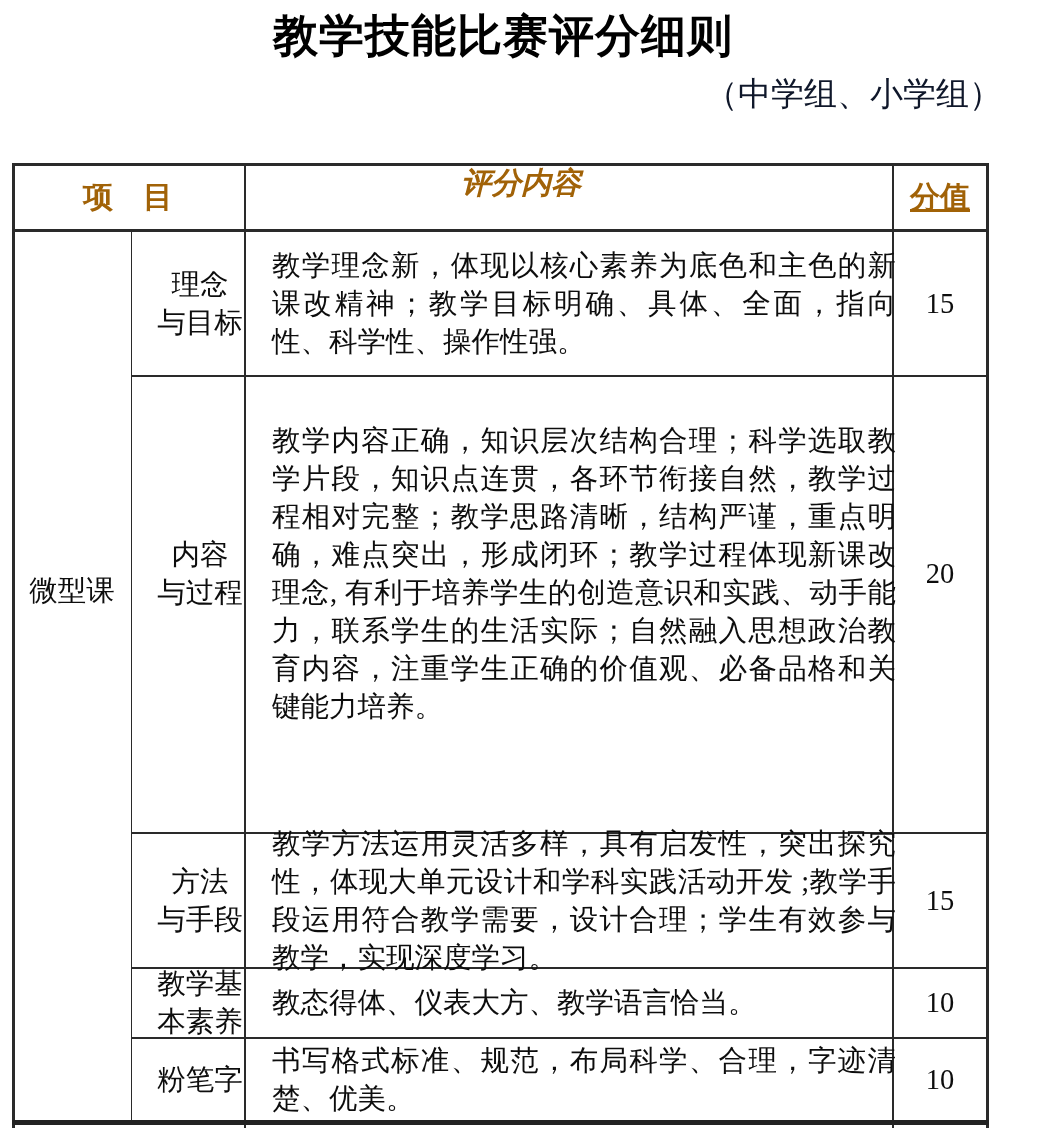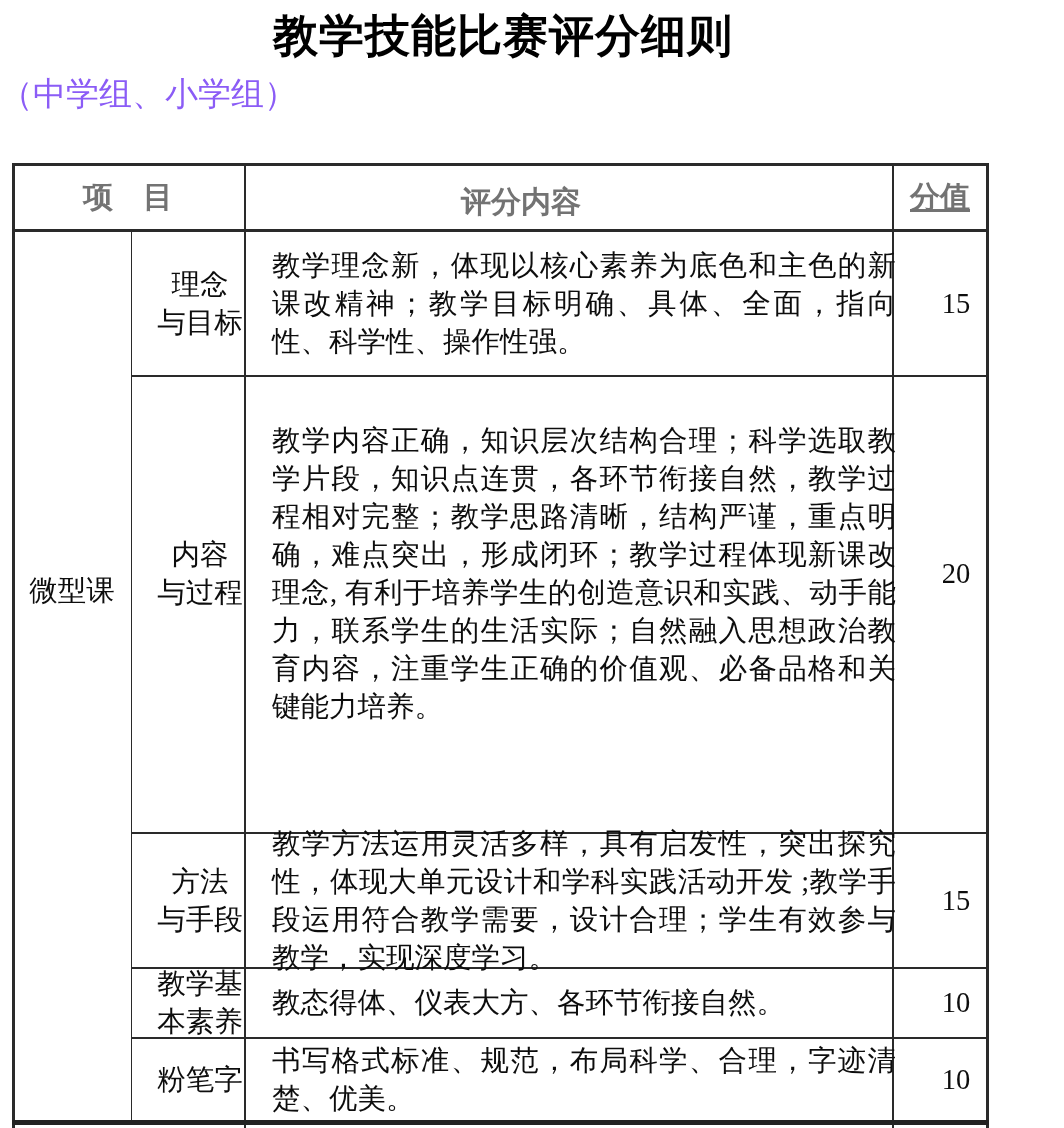"（中学组、小学组）" .subtitle { color: #8b5cf6 -> #0f172a; text-align: left -> right }
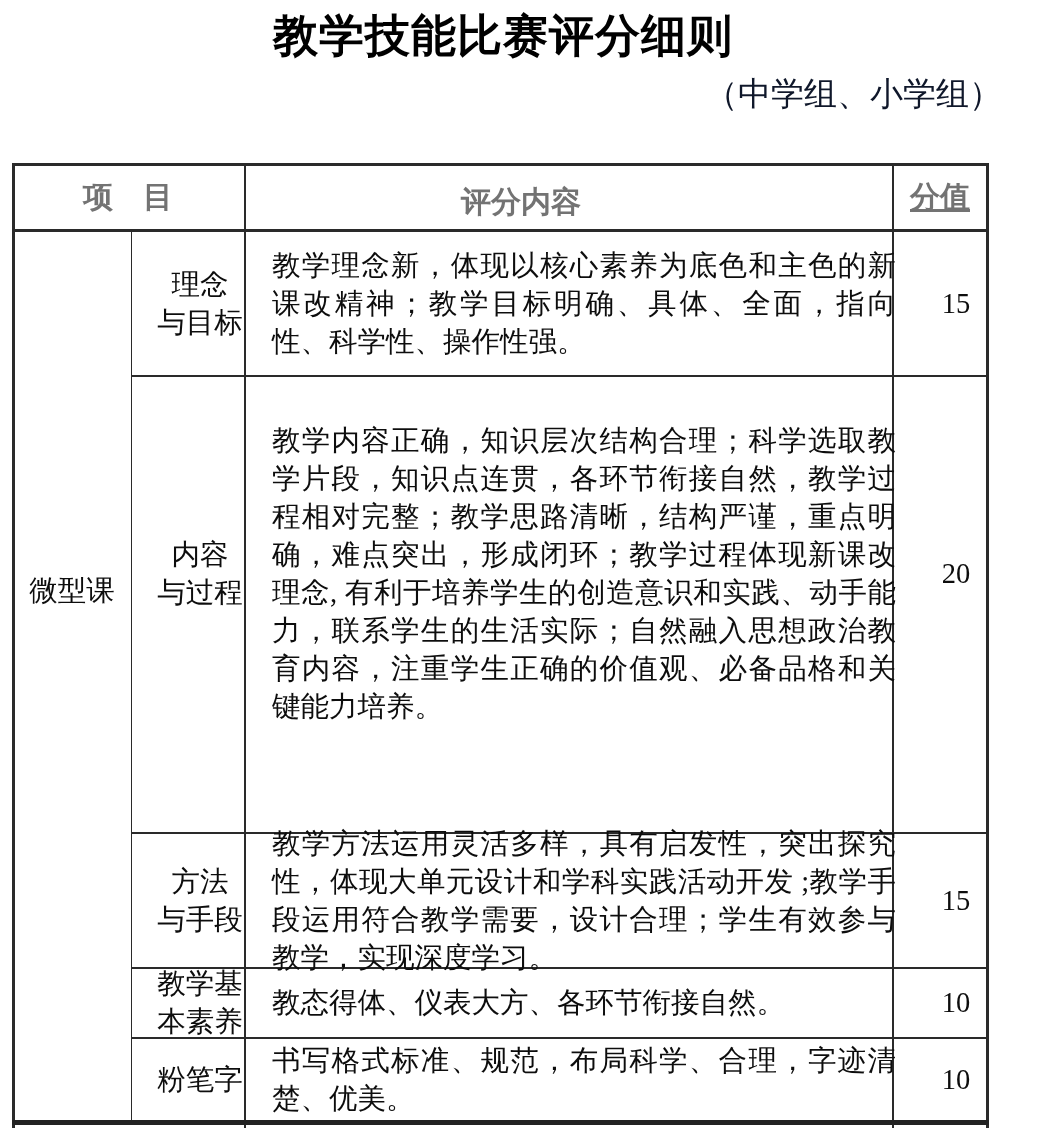"项 目" .th { color: #737373 -> #a16207 }
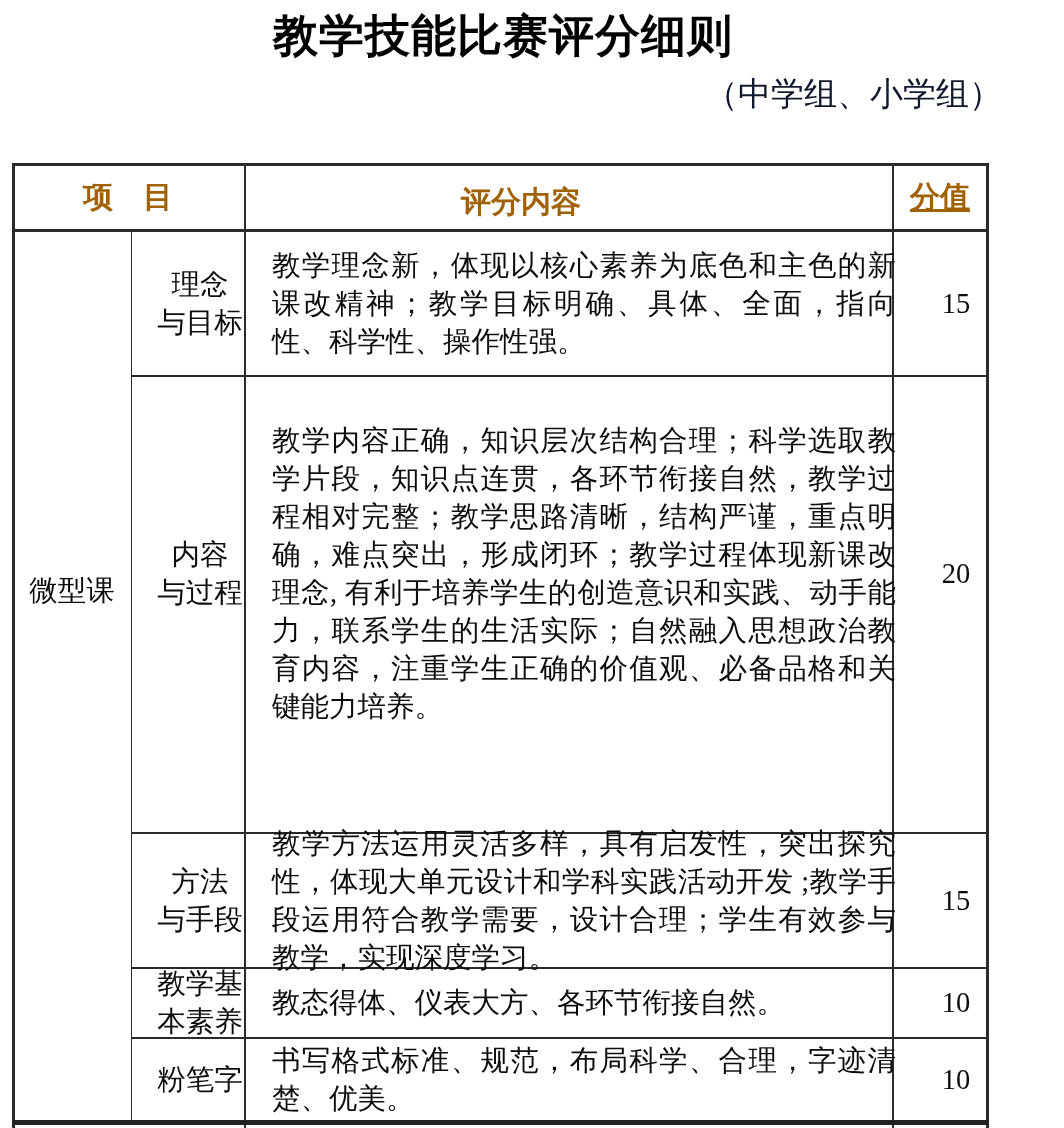"评分内容" .th-content { font-style: none -> italic; top: 170px -> 151px }
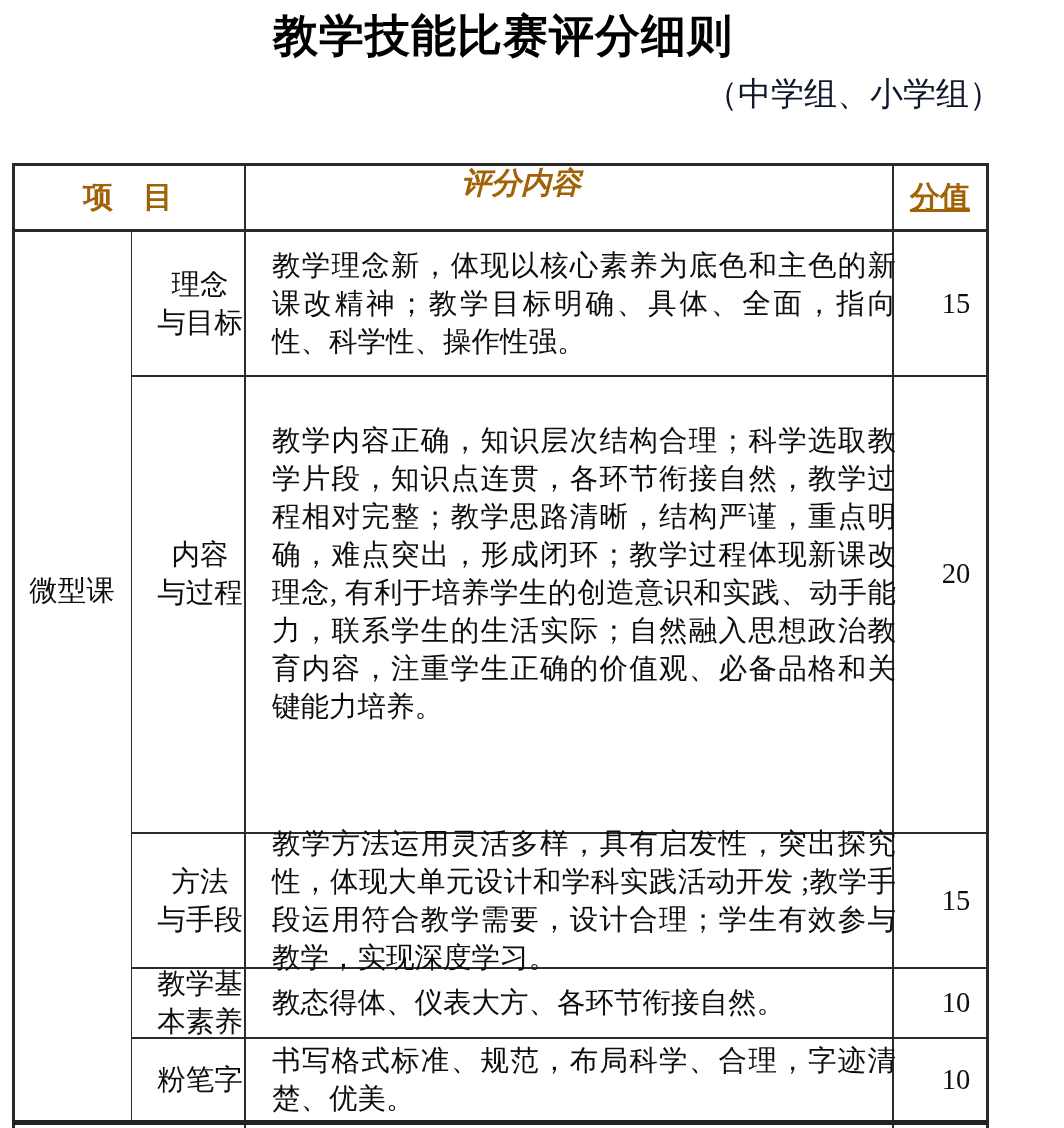"15" .score { margin-left: 16px -> none }
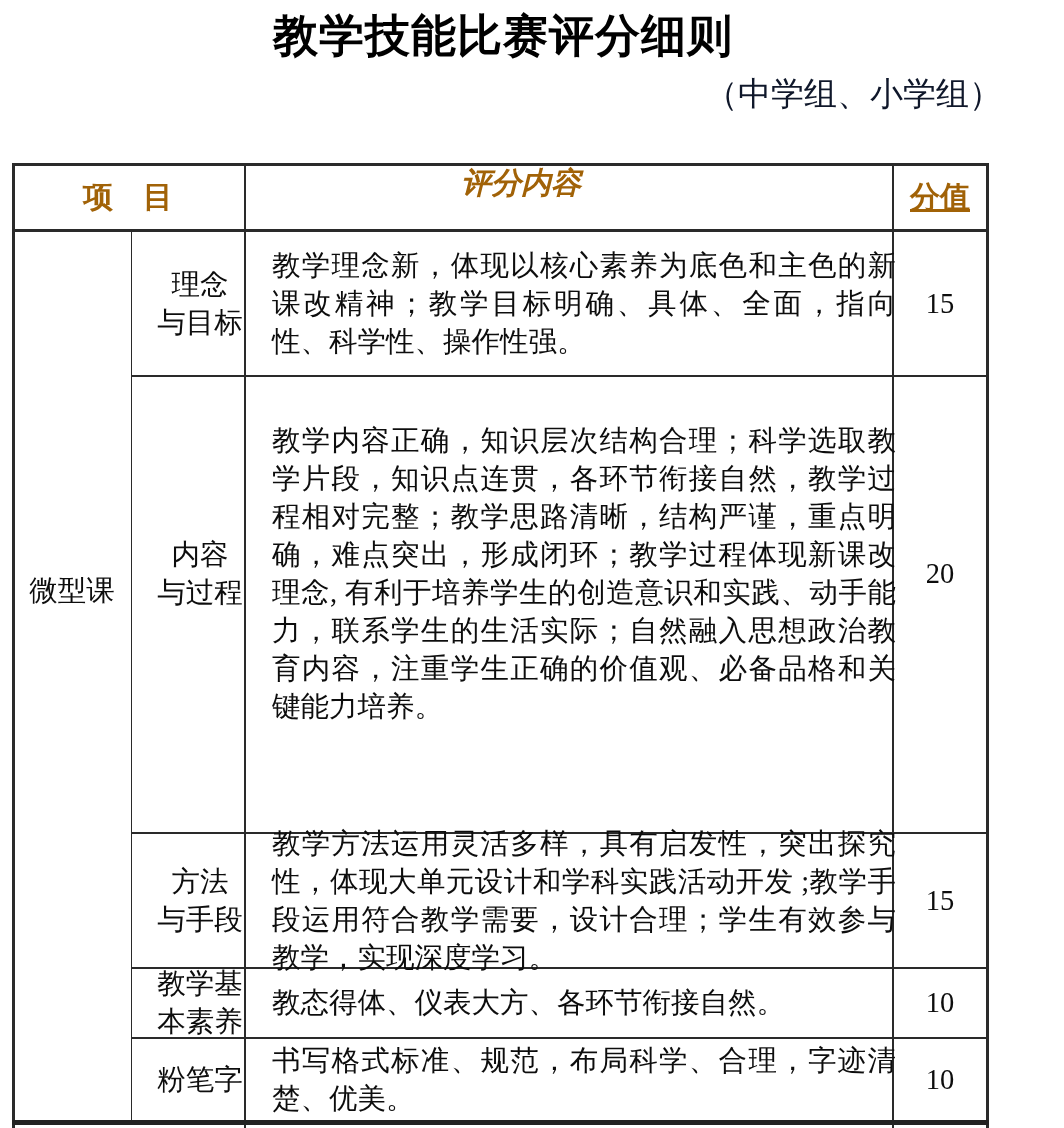"教态得体、仪表大方、各环节衔接自然。" span.inner { text: 各环节衔接自然 -> 教学语言恰当 }
